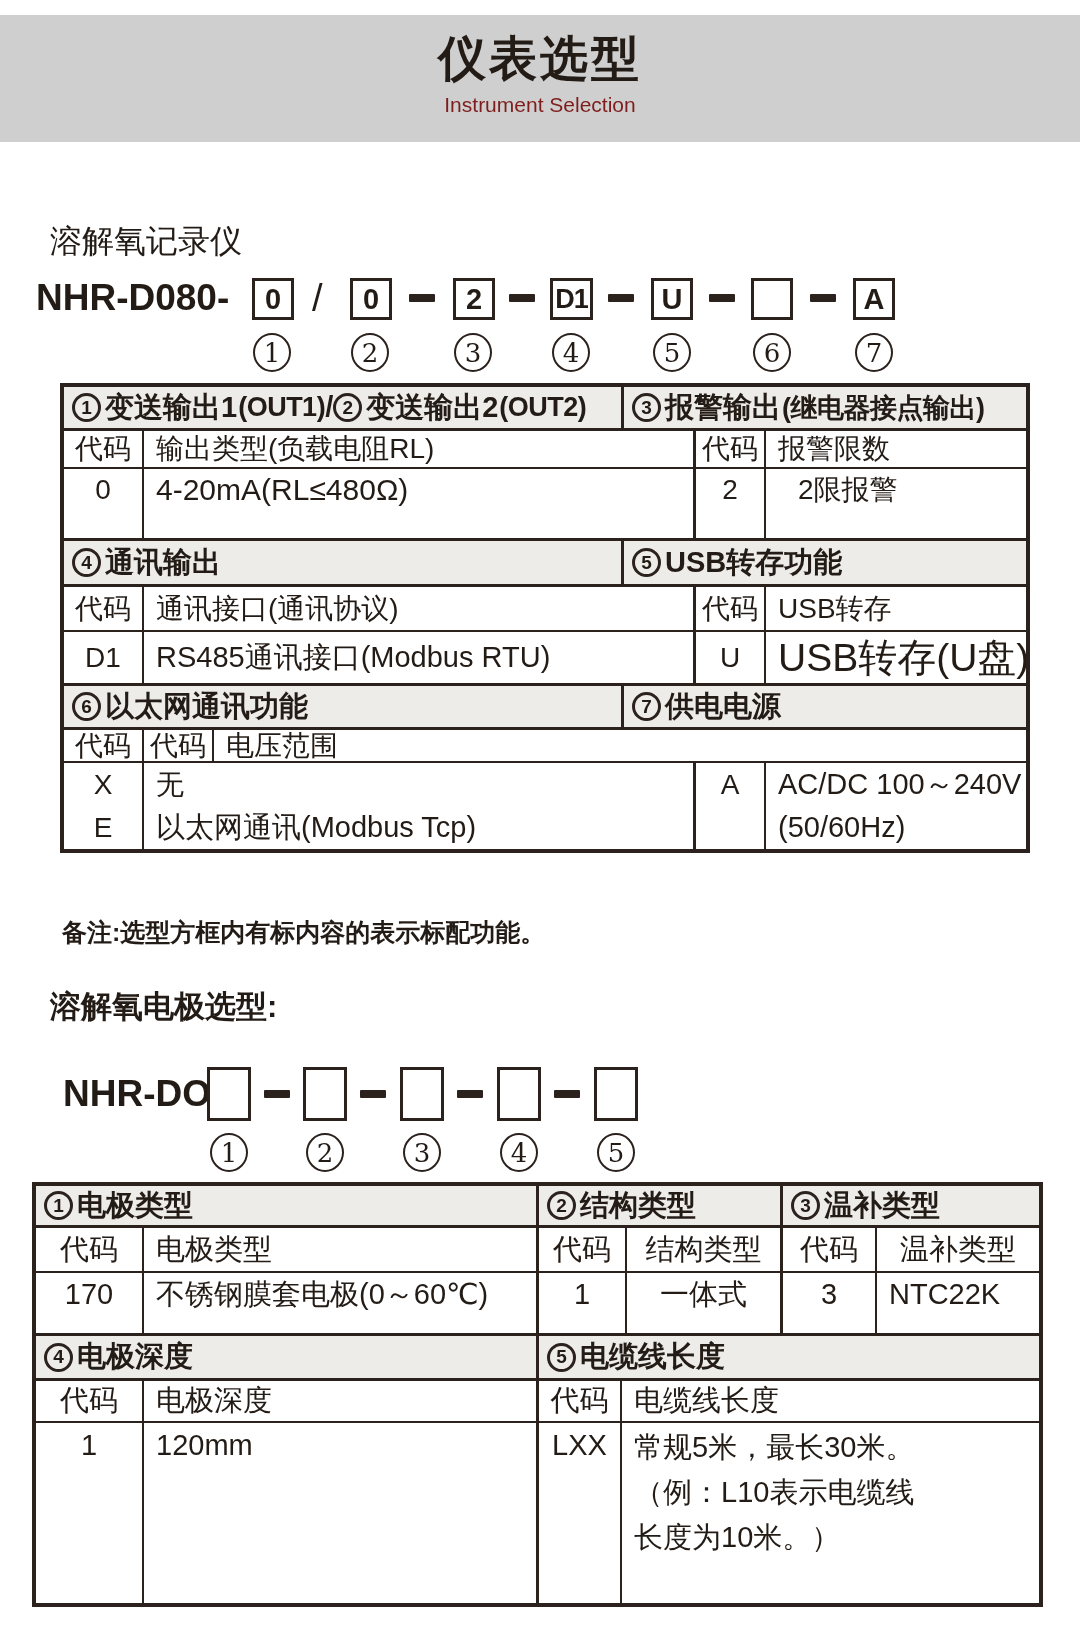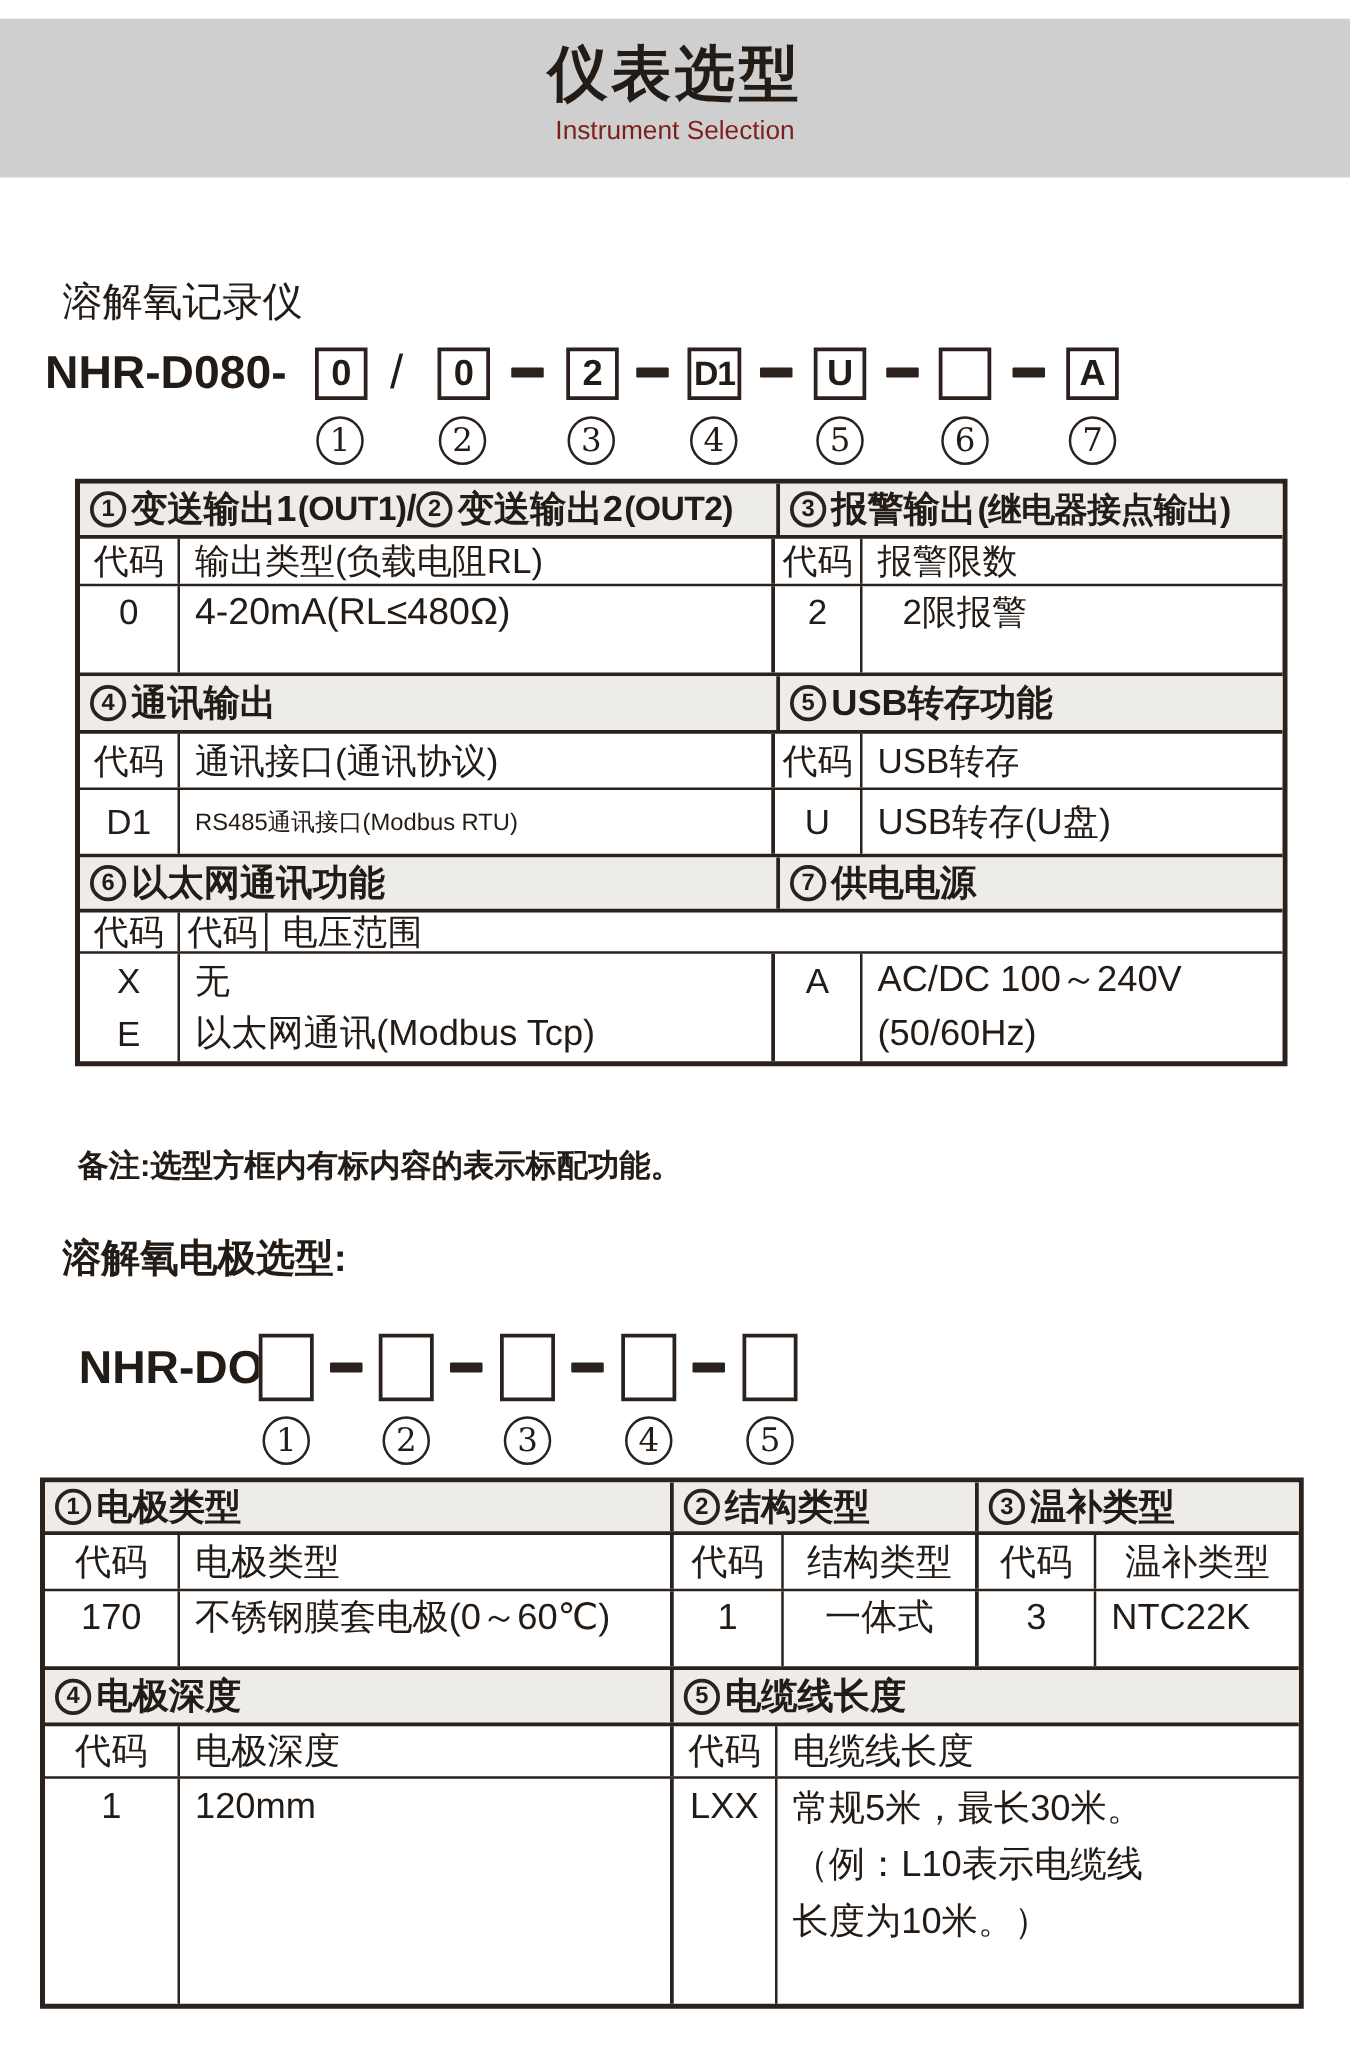"输出类型(负载电阻RL)" .t1 .ld { width: 476px -> 552px }
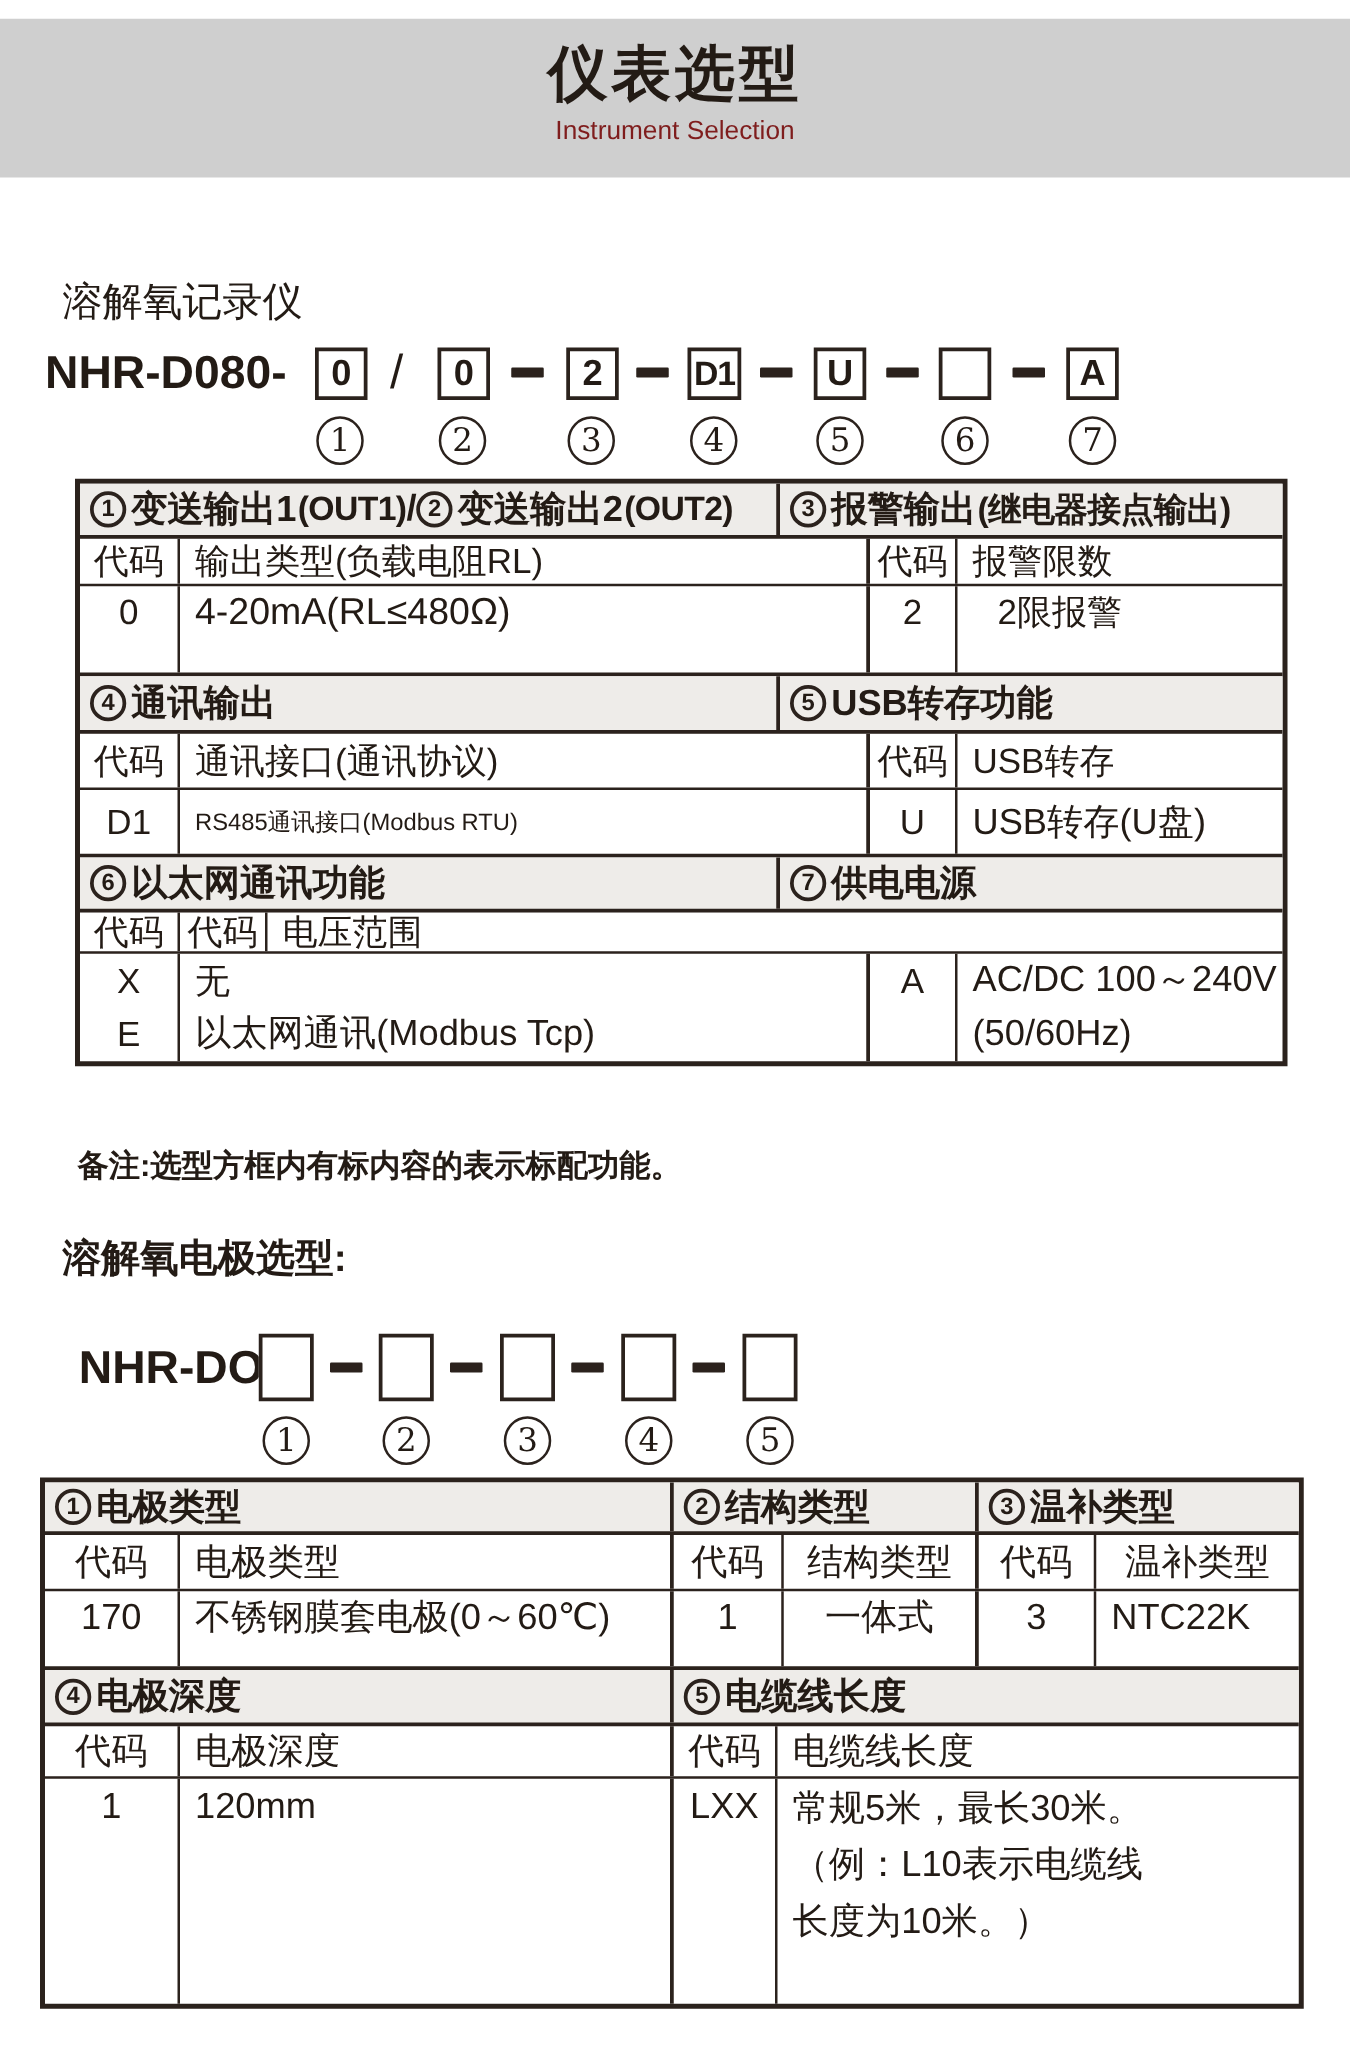"RS485通讯接口(Modbus RTU)" div.c { font-size: 19px -> 29px }
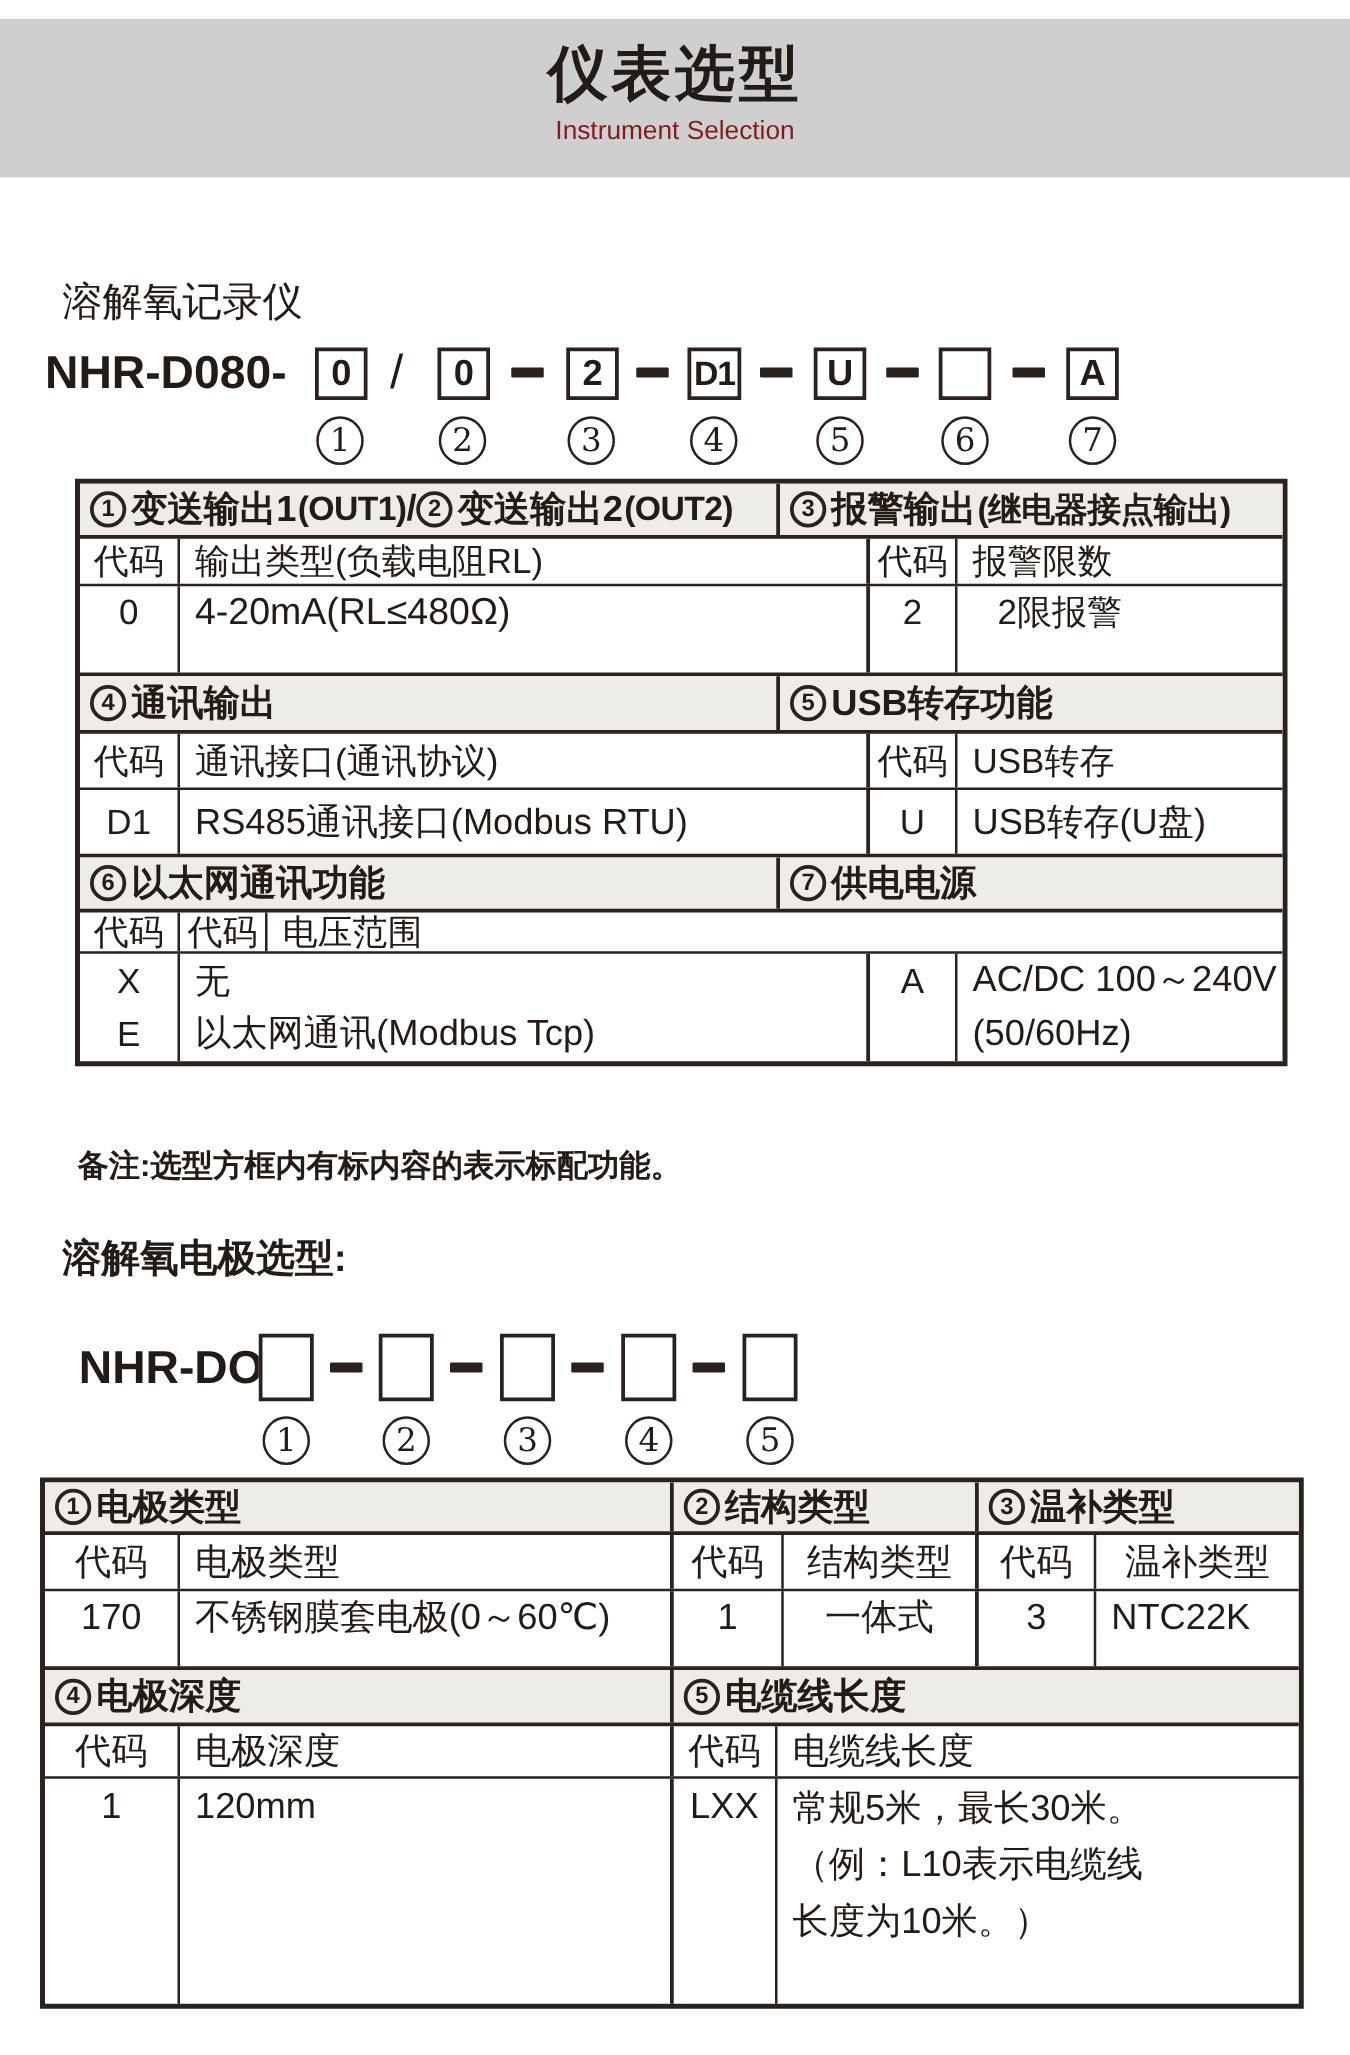"USB转存(U盘)" div.c { font-size: 29px -> 39px }
